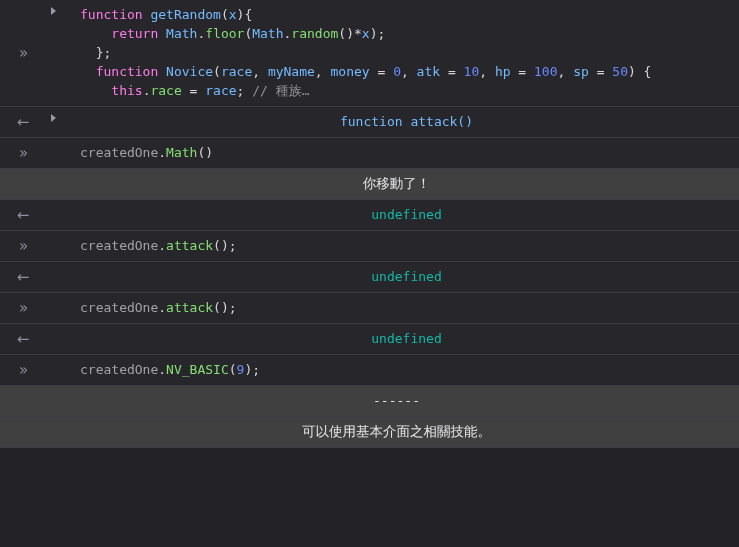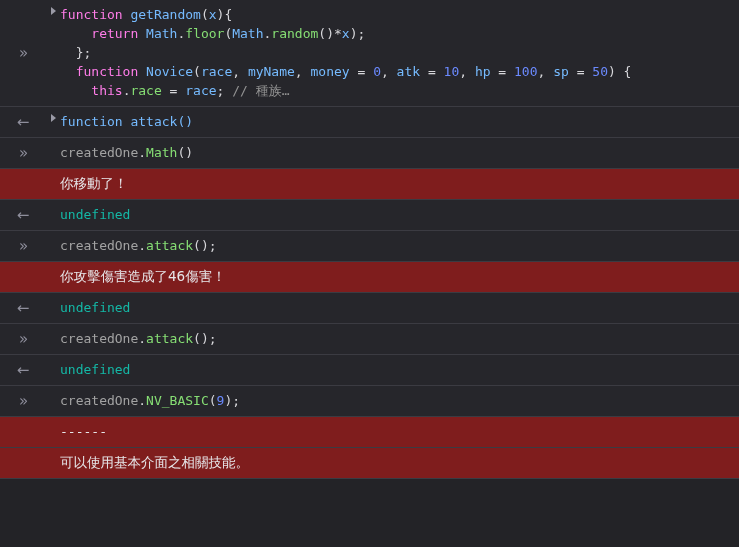"function getRandom(x){ return" .code-block { margin-left: none -> 20px }
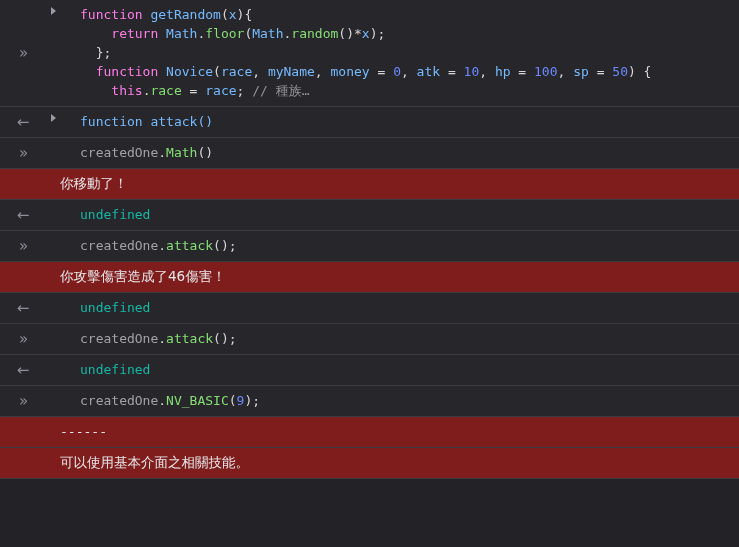"function attack()" .row.log-row .content, .row.output-row .content { text-align: none -> center }
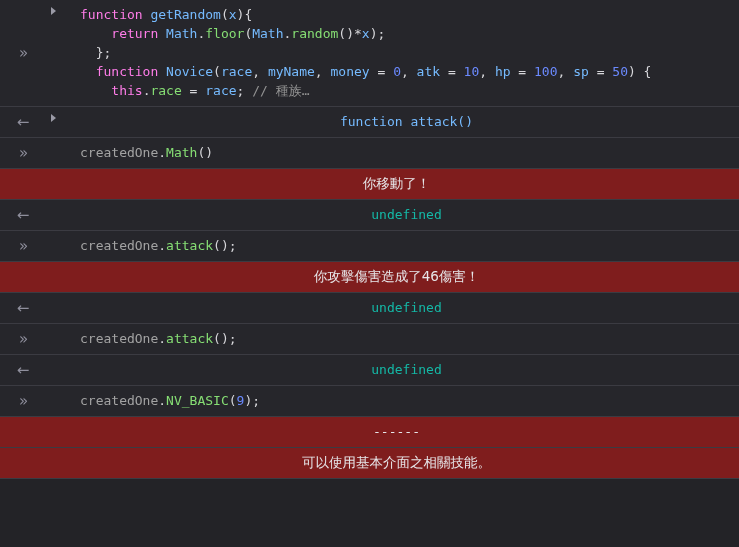"你移動了！" .row.log-row { background: #7f1d1d -> #404040 }
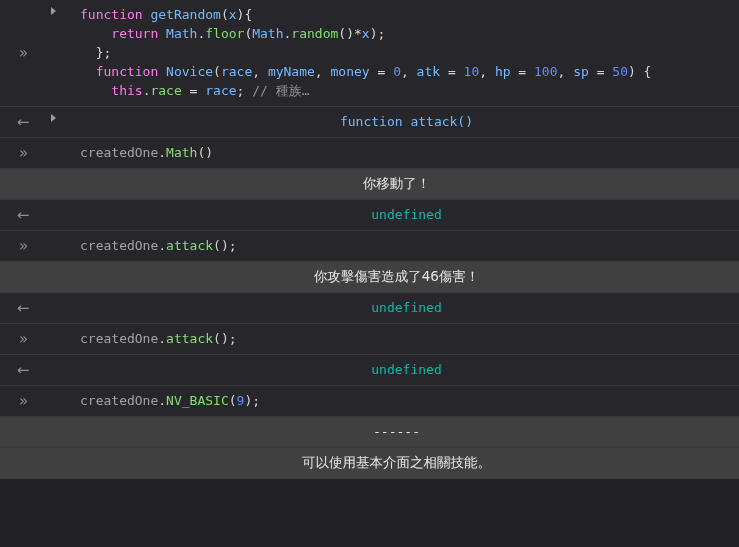"你攻擊傷害造成了46傷害！" div.row { html: <div> <div></div> <div> <i></i> </div> <div>你攻擊傷害造成了46傷害！</div> </div> -> none }
